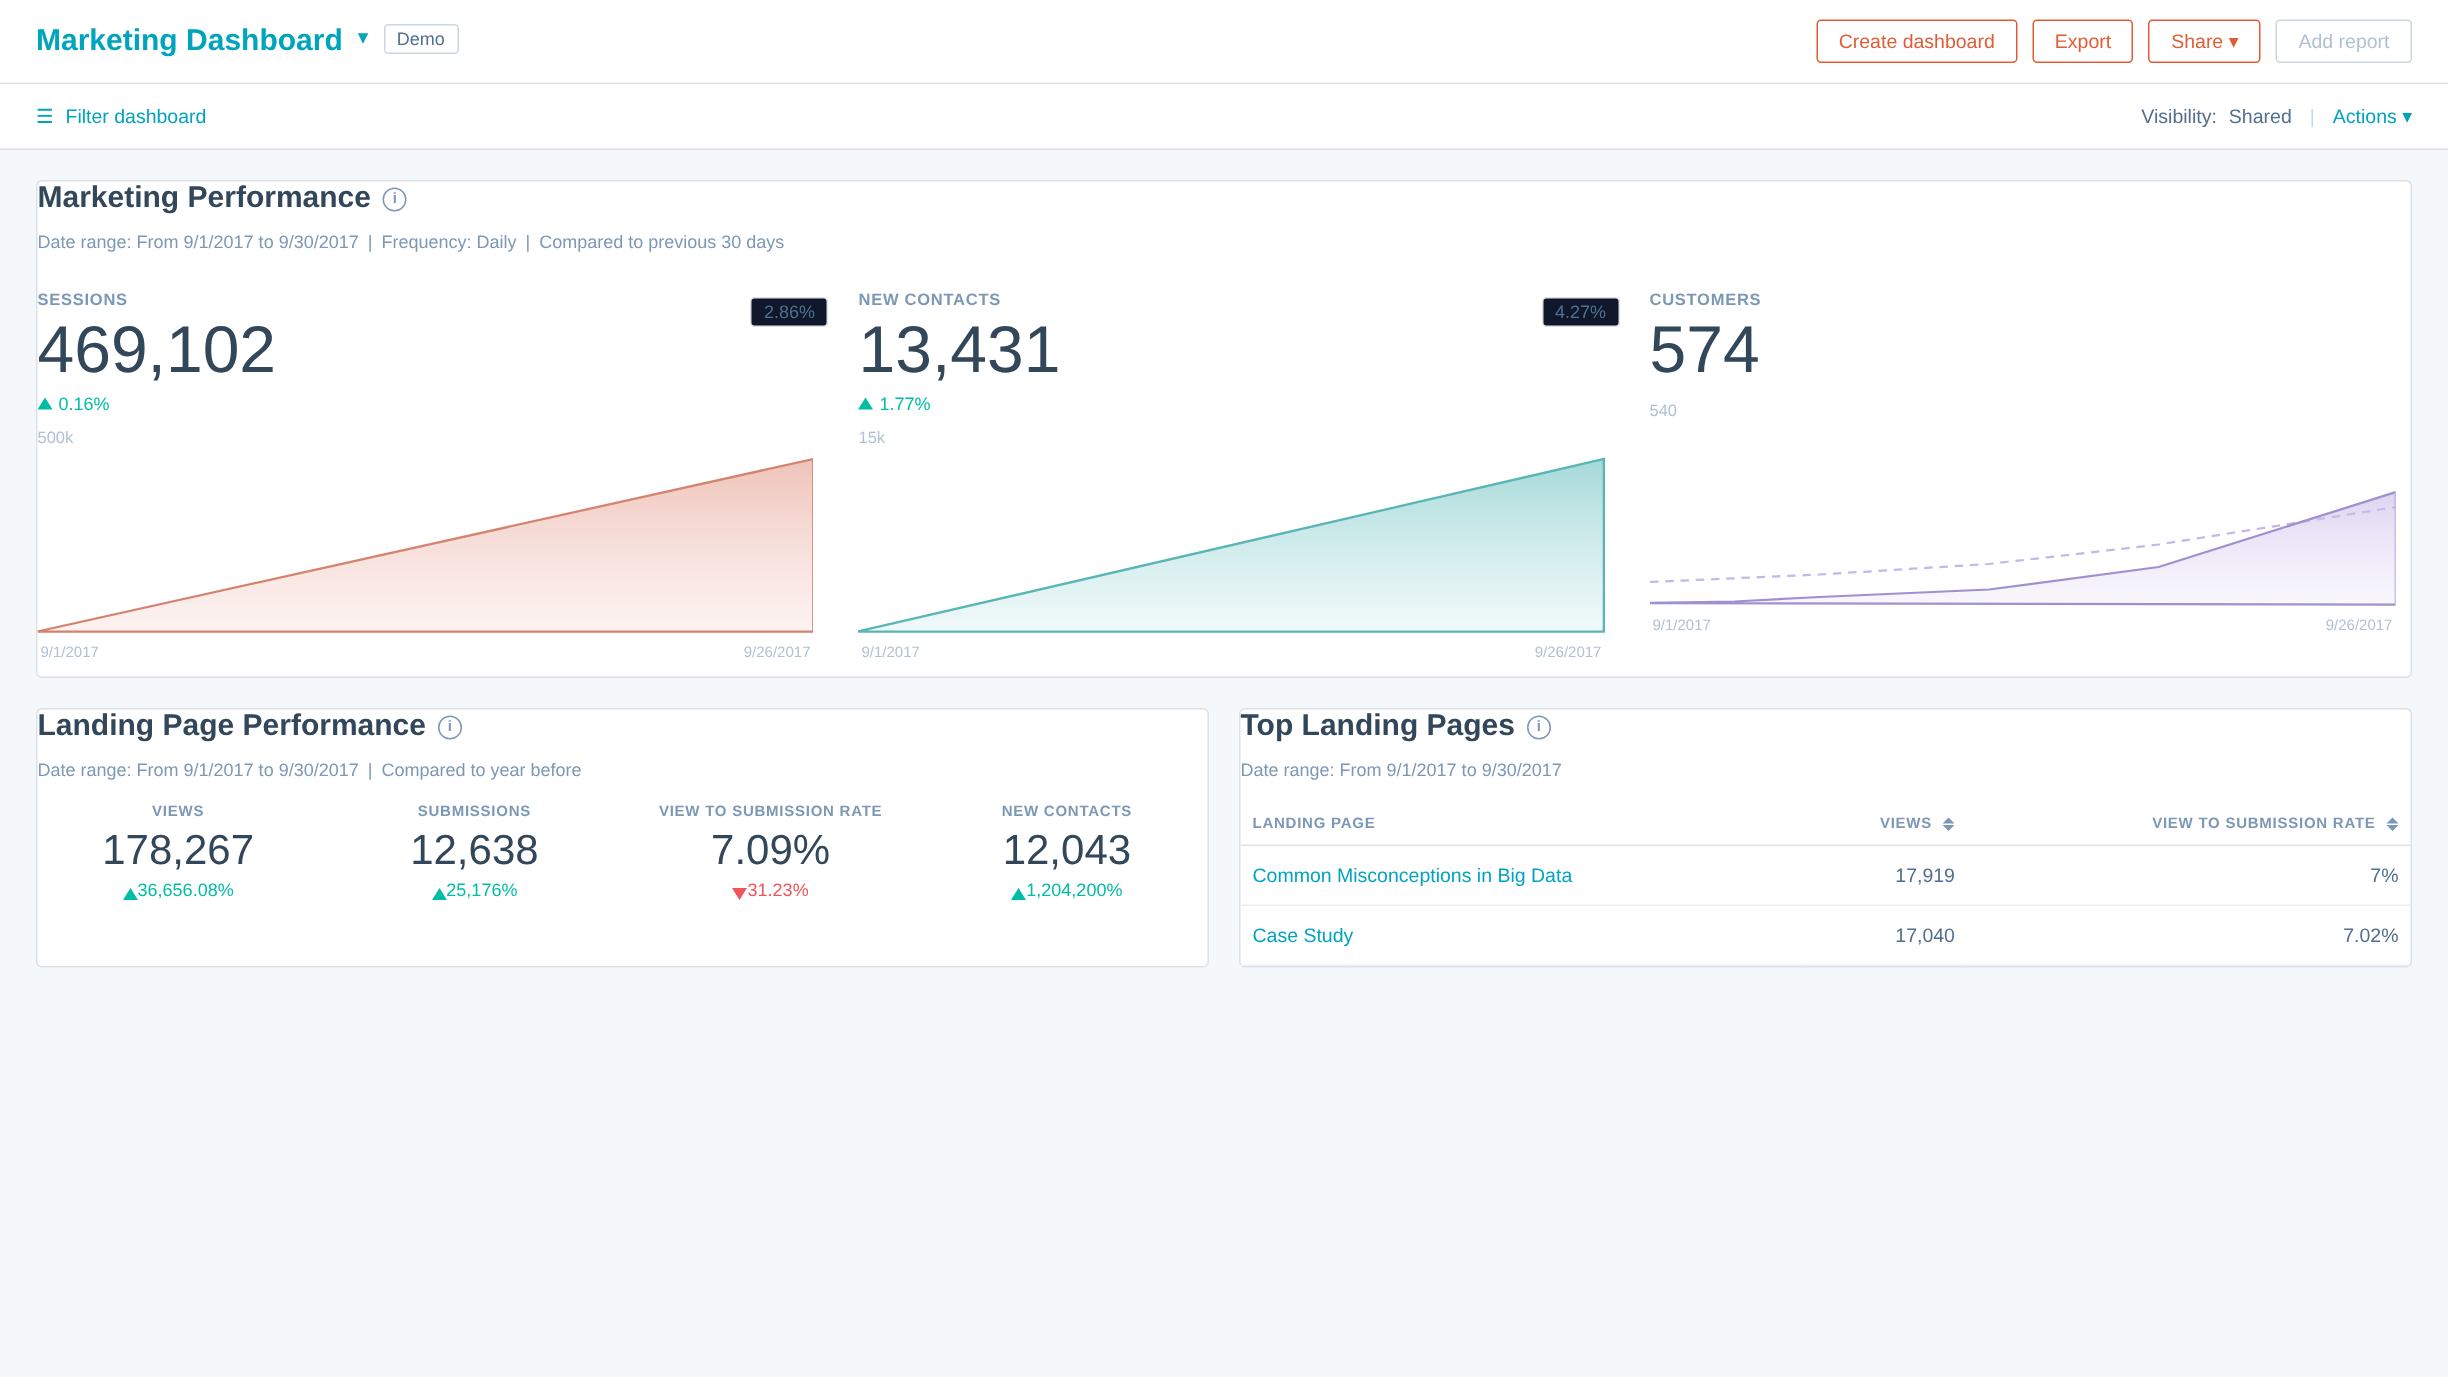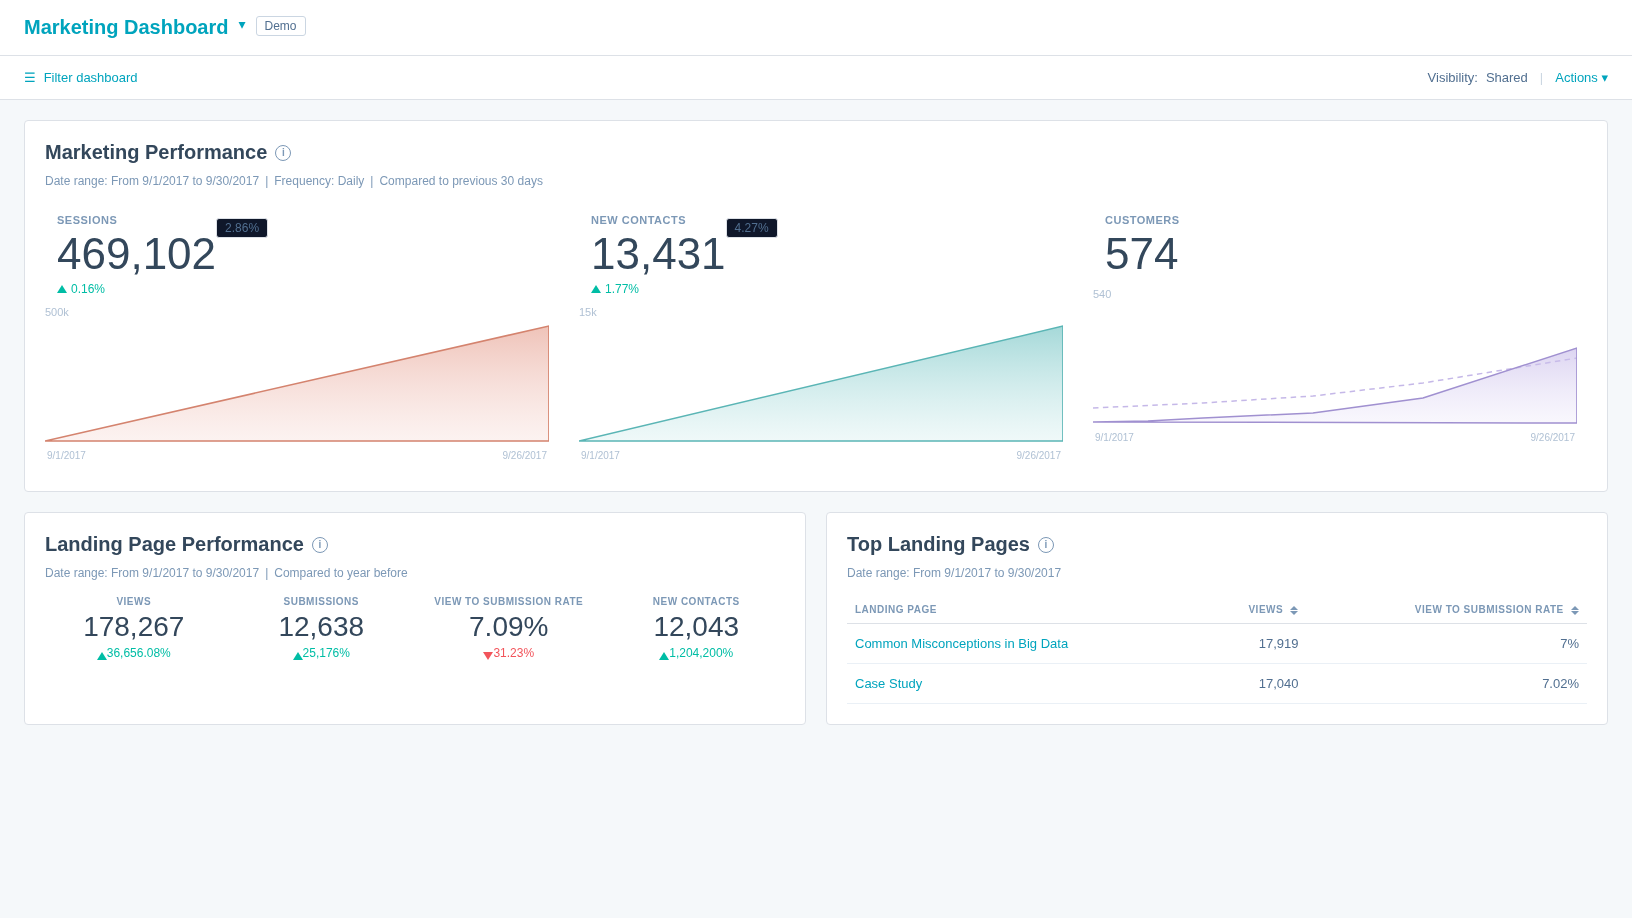"Create dashboard" div.header-actions { html: none -> <div> <button>Create dashboard</button> <button>Export</button> <button> <span>Share</span> ▾ </button> <button>Add report</button> </div> }
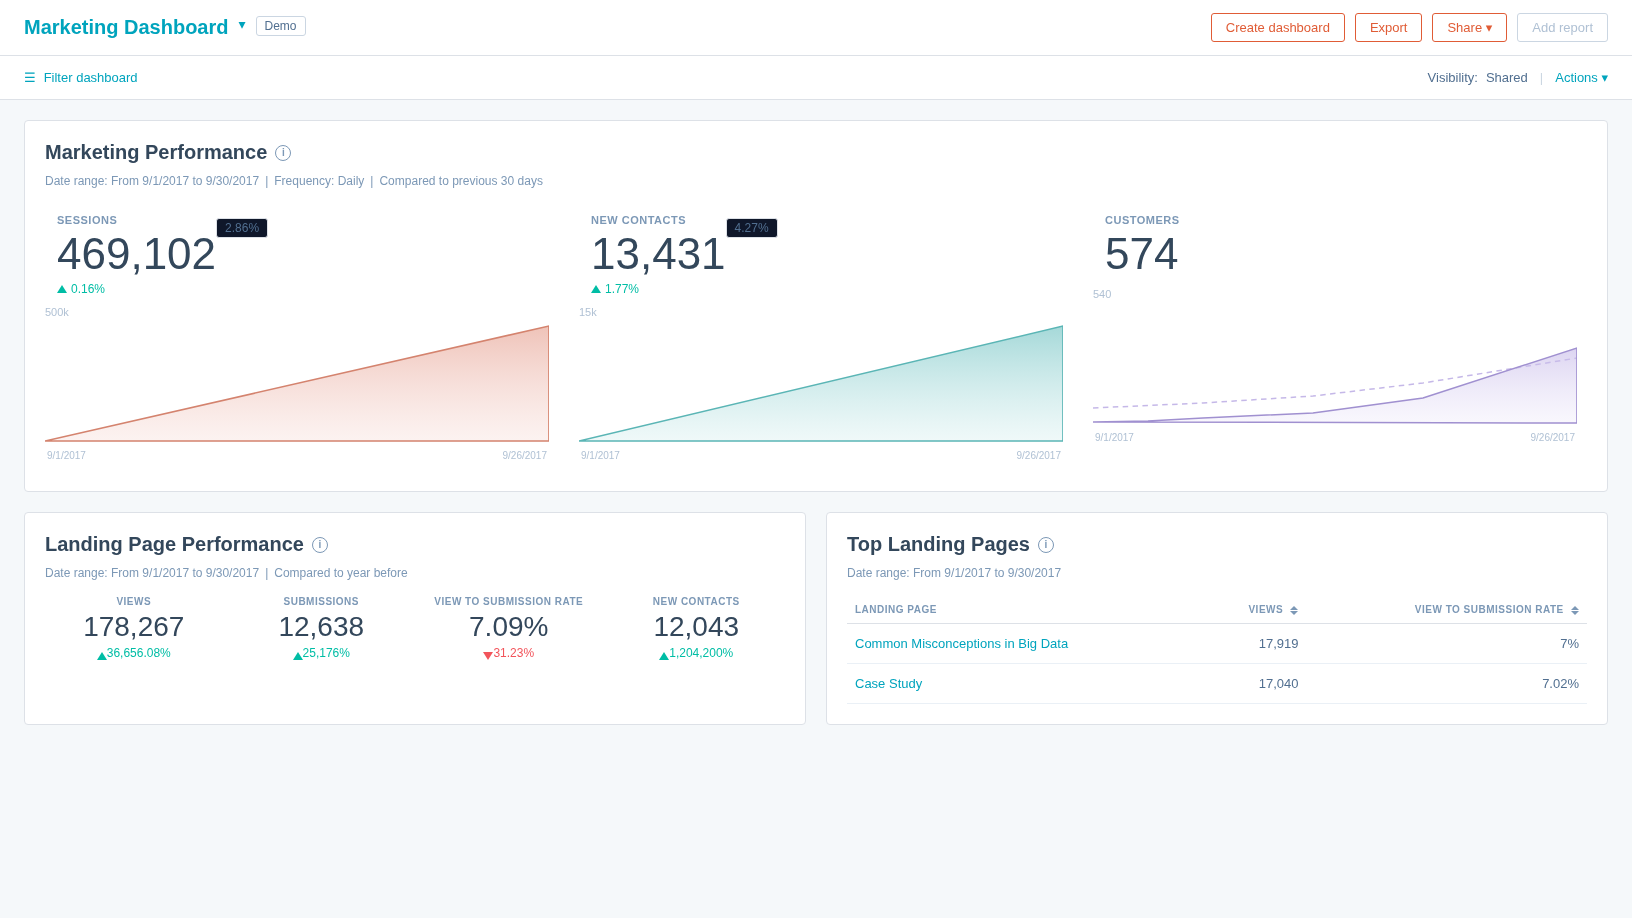"Marketing Performance" .card { padding: 20px -> none }
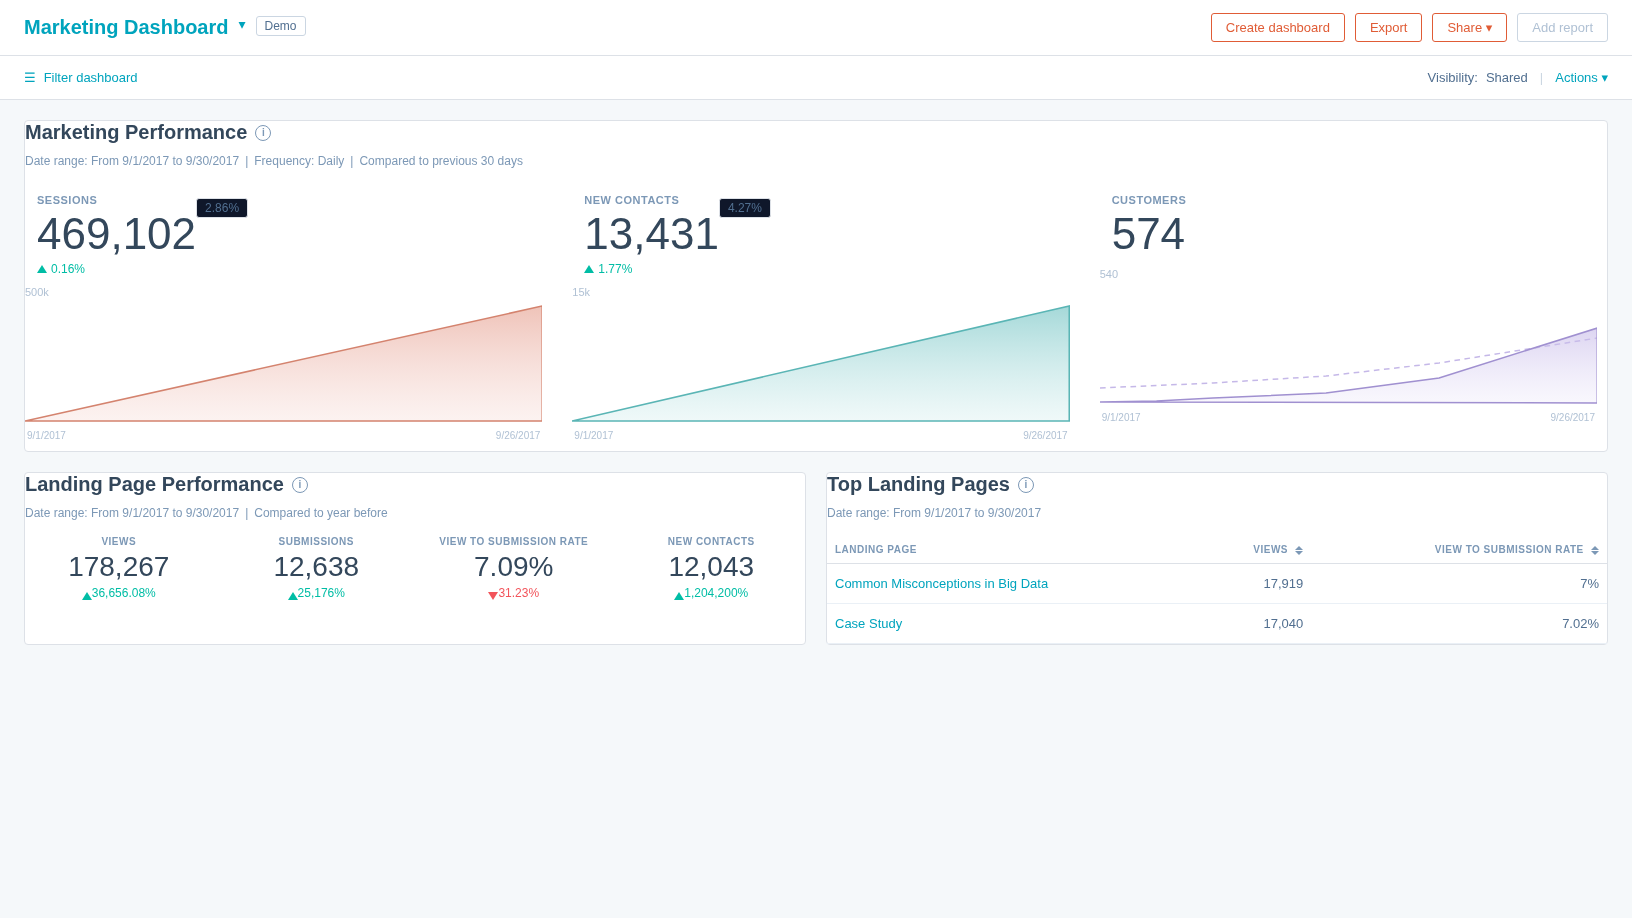"SESSIONS" .metric-header { justify-content: none -> space-between; margin-left: 12px -> none }
